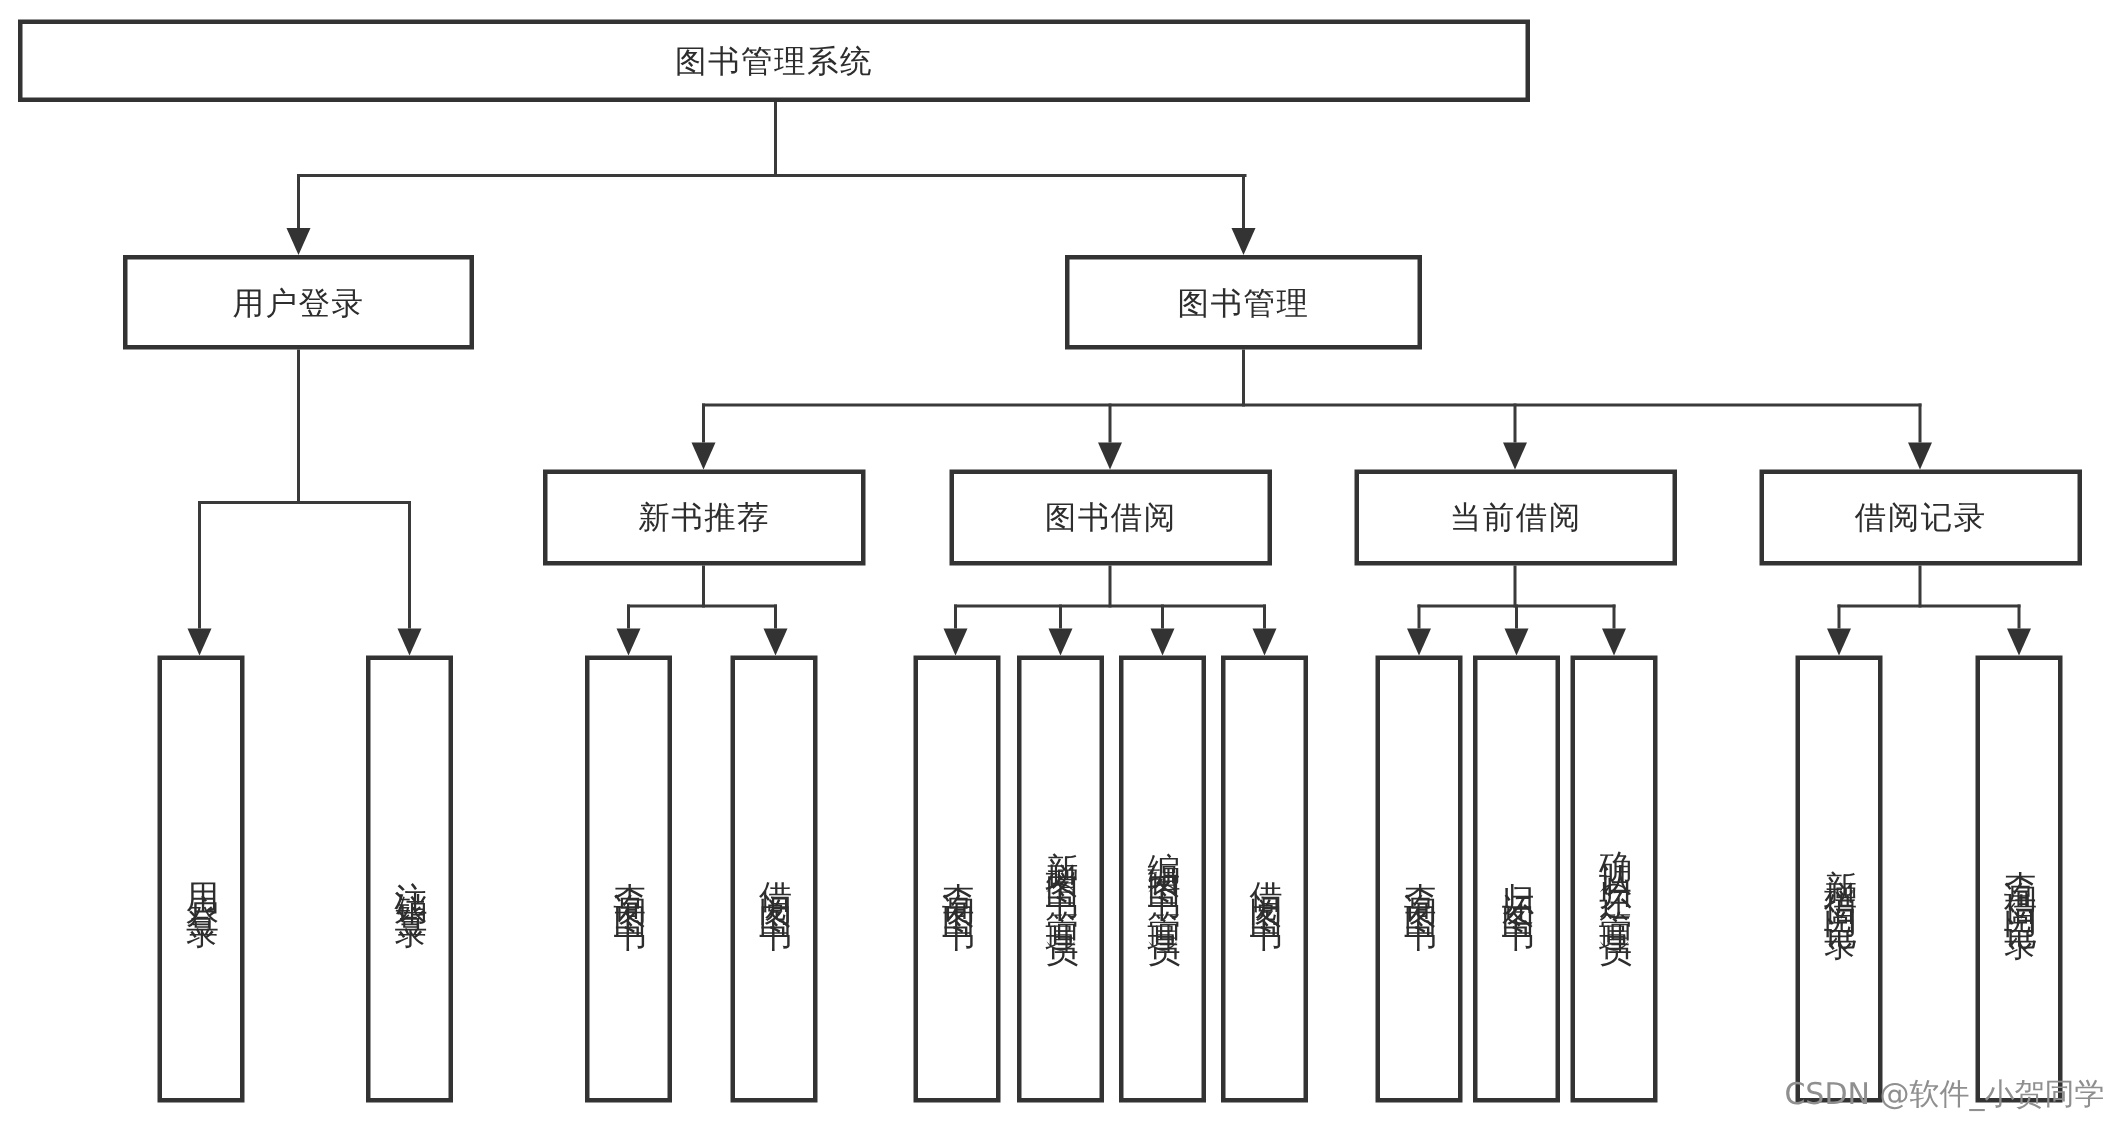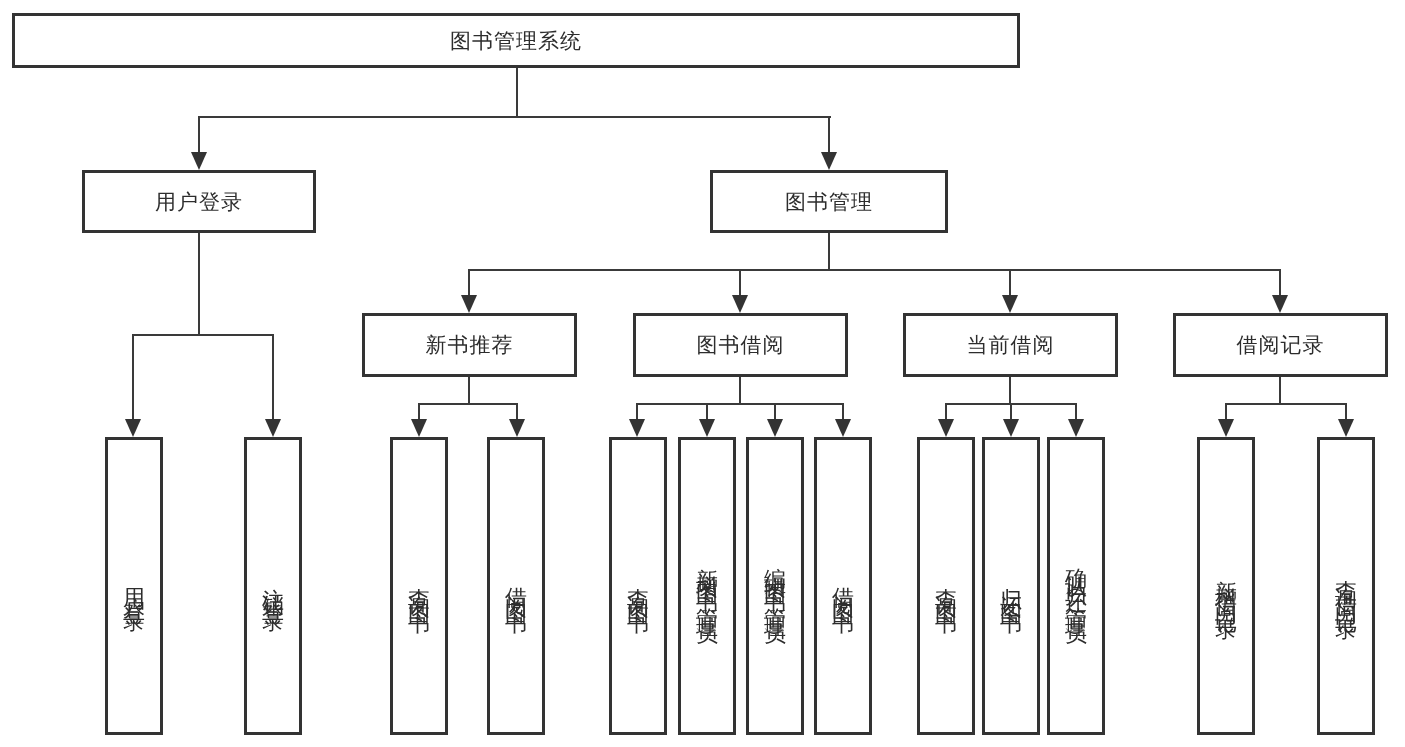"CSDN @软件_小贺同学" div.watermark { html: none -> <div>CSDN @软件_小贺同学</div> }
